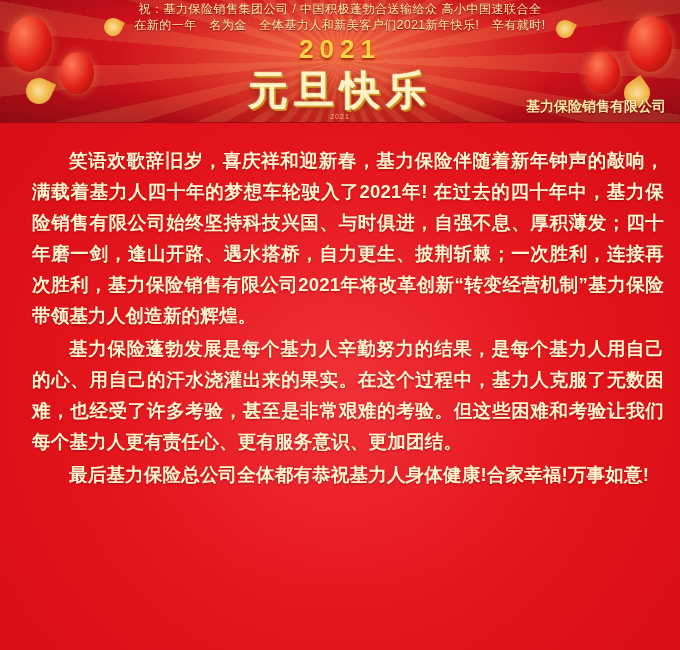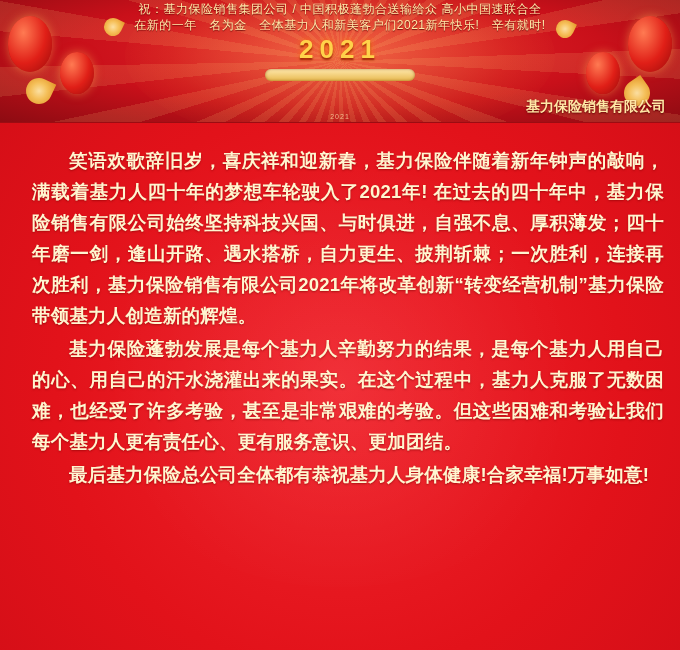"元旦快乐" div.banner-title { html: none -> <div>元旦快乐</div> }
